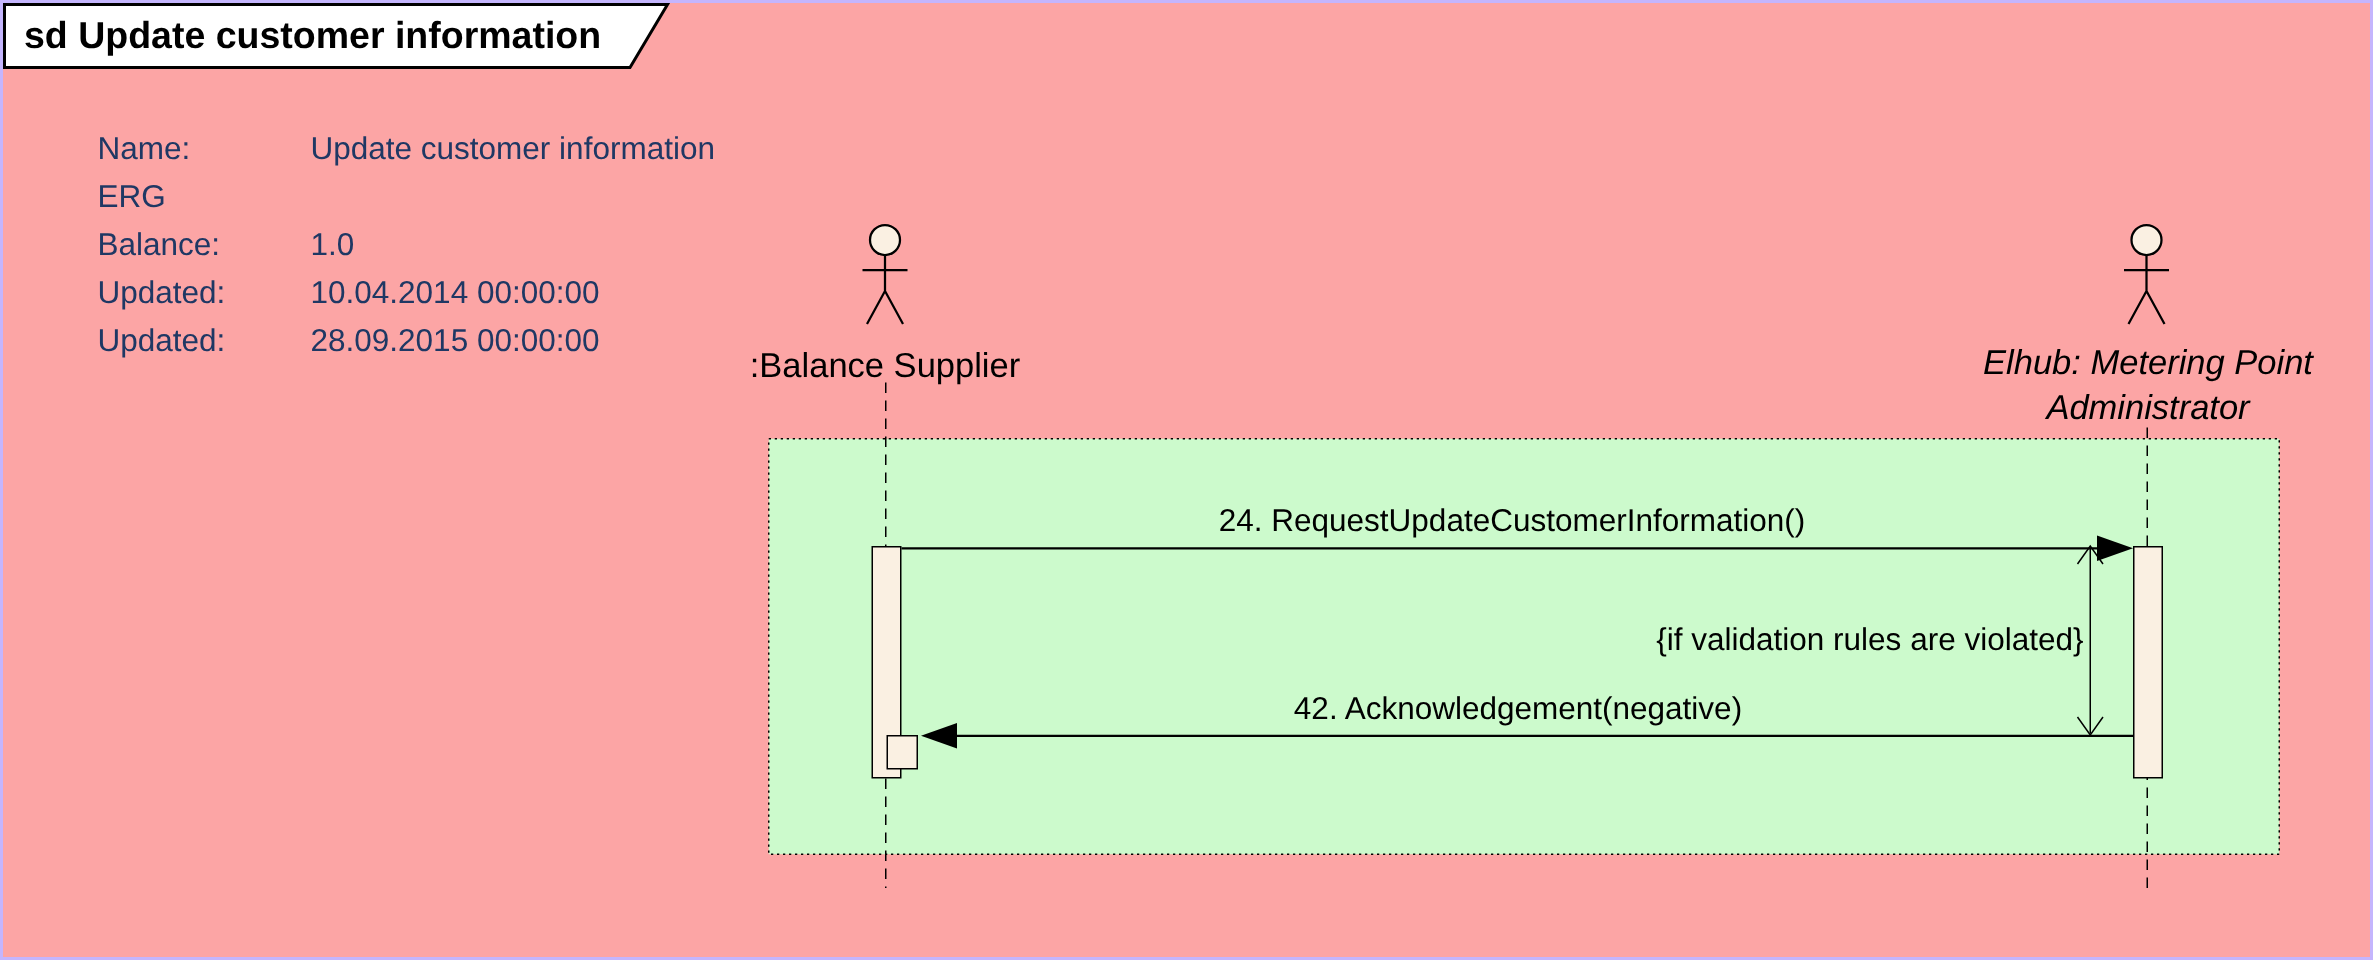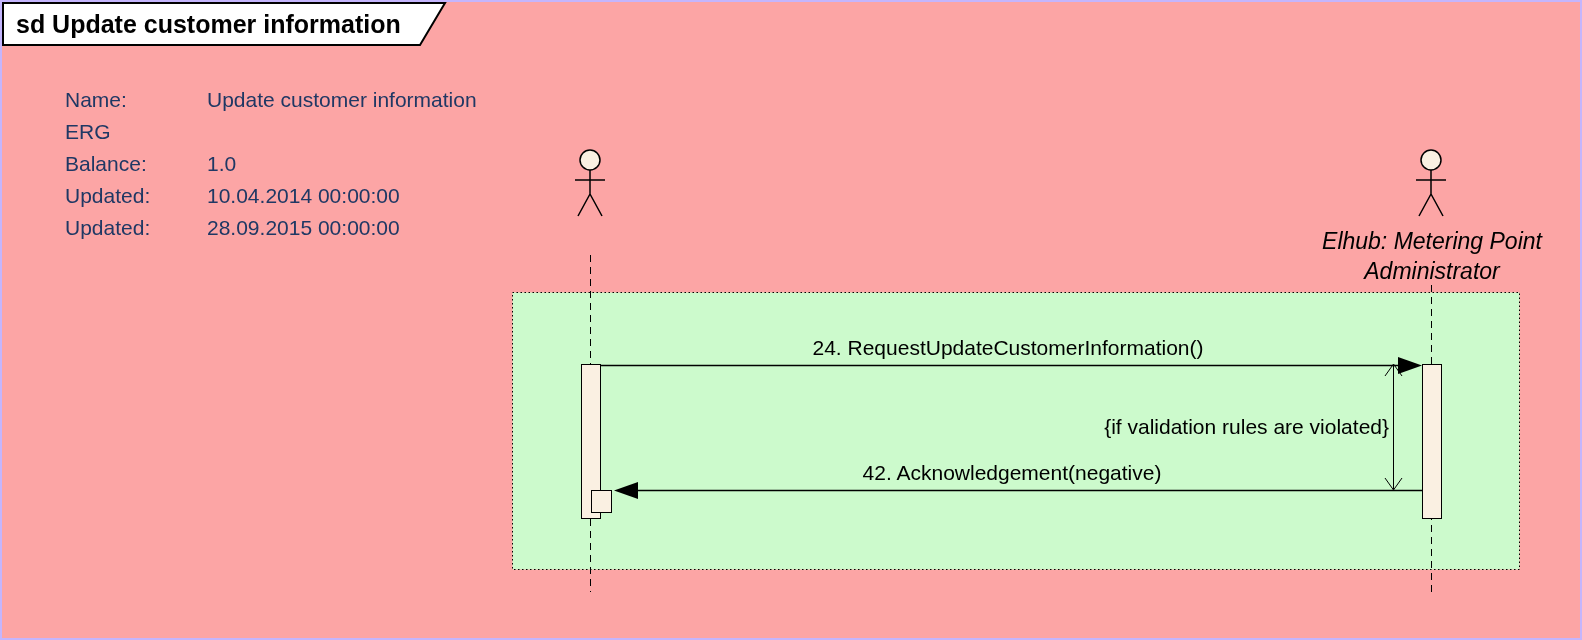":Balance Supplier" div.actor-label { html: none -> <div> <div>:Balance Supplier</div> </div> }
